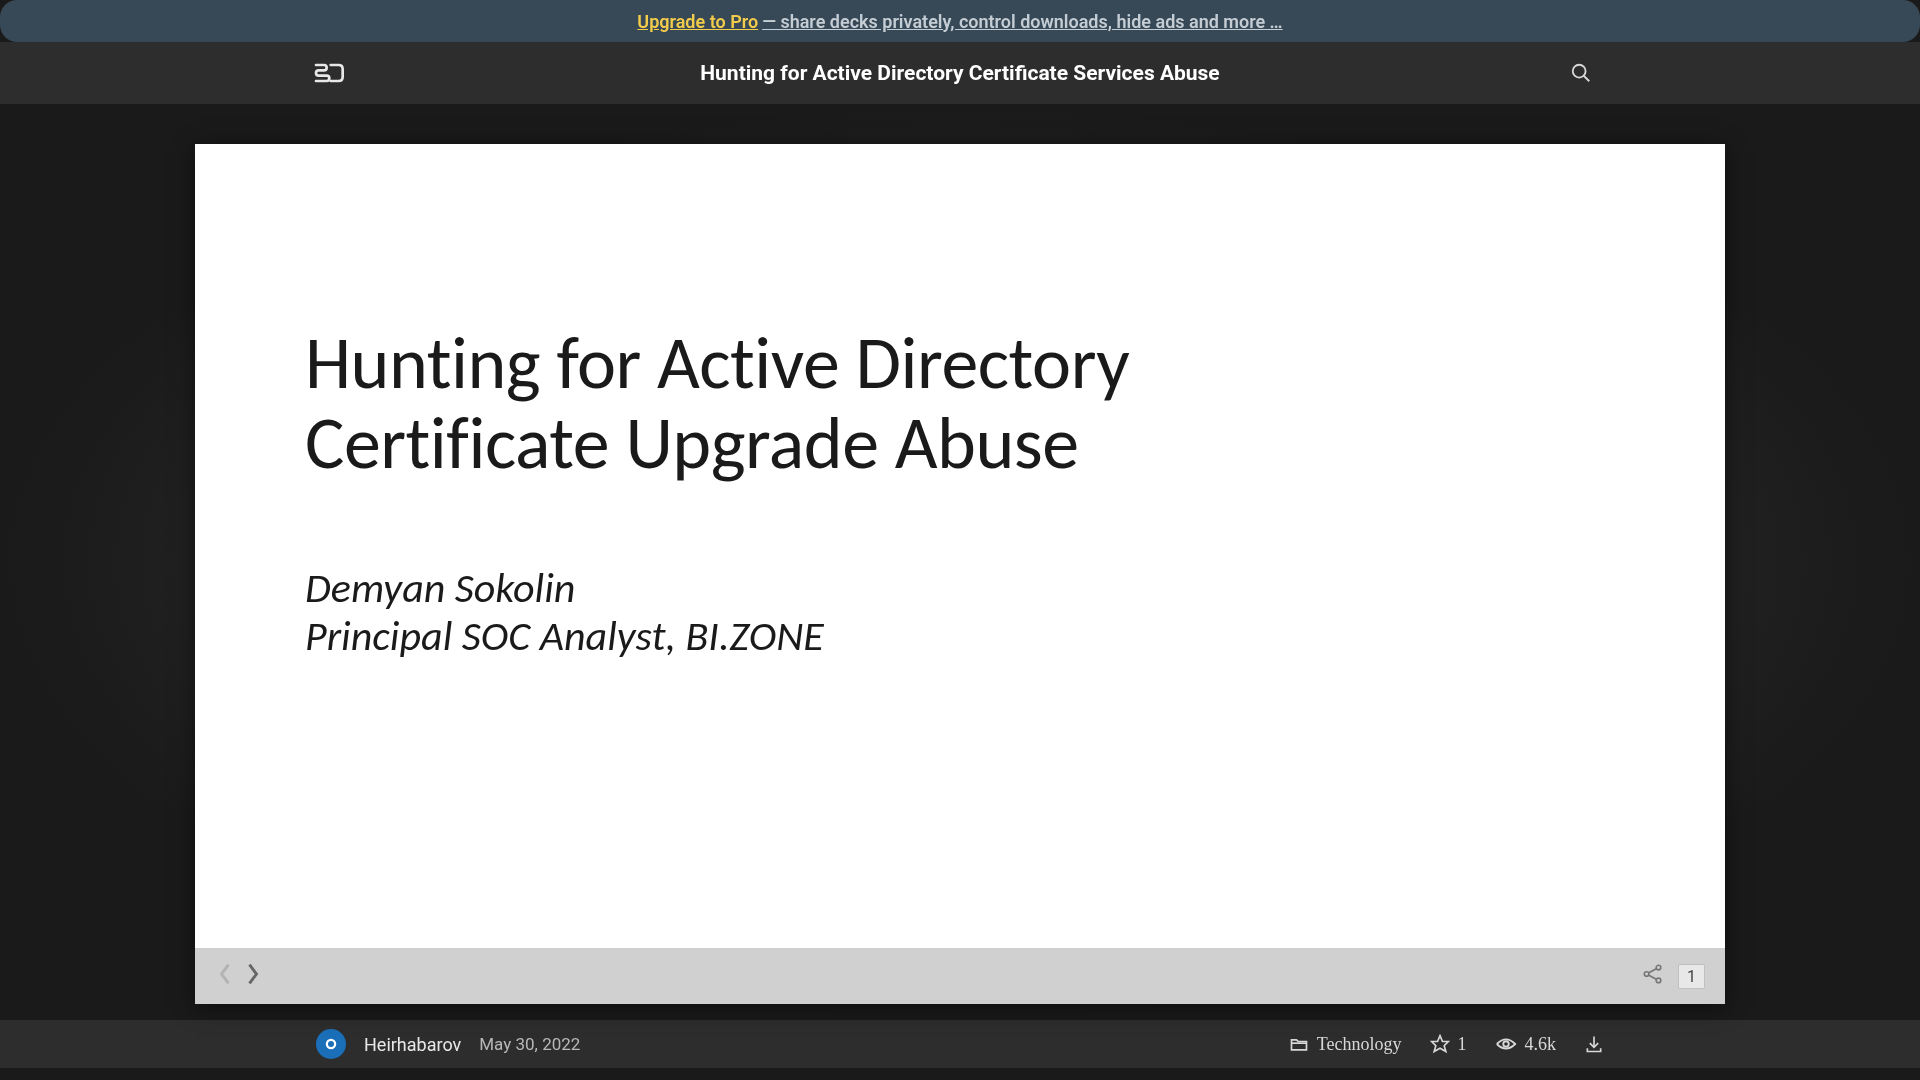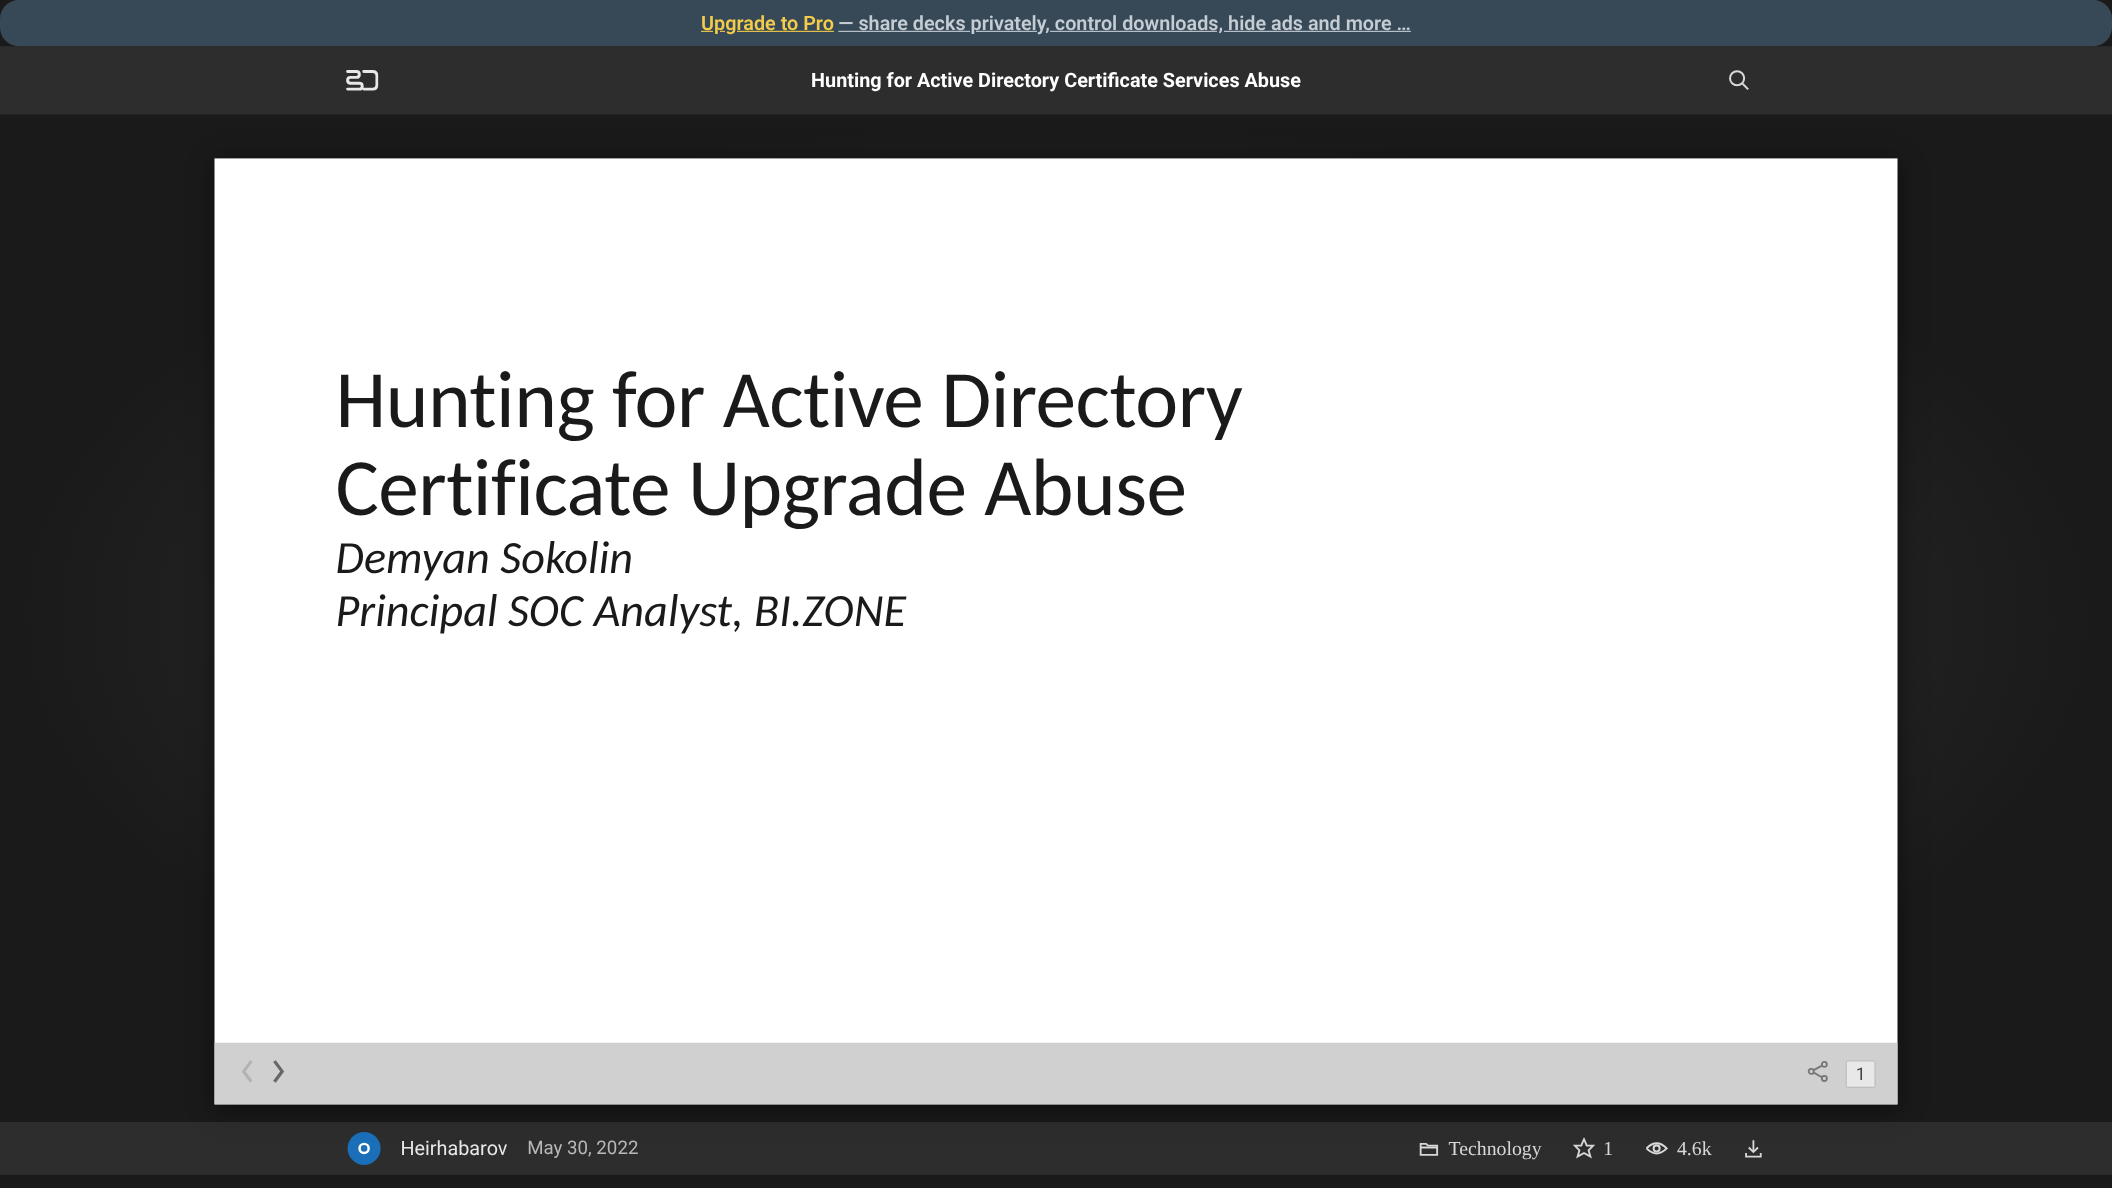"Hunting for Active Directory Certificate" .header-title { font-size: 18px -> 21px }
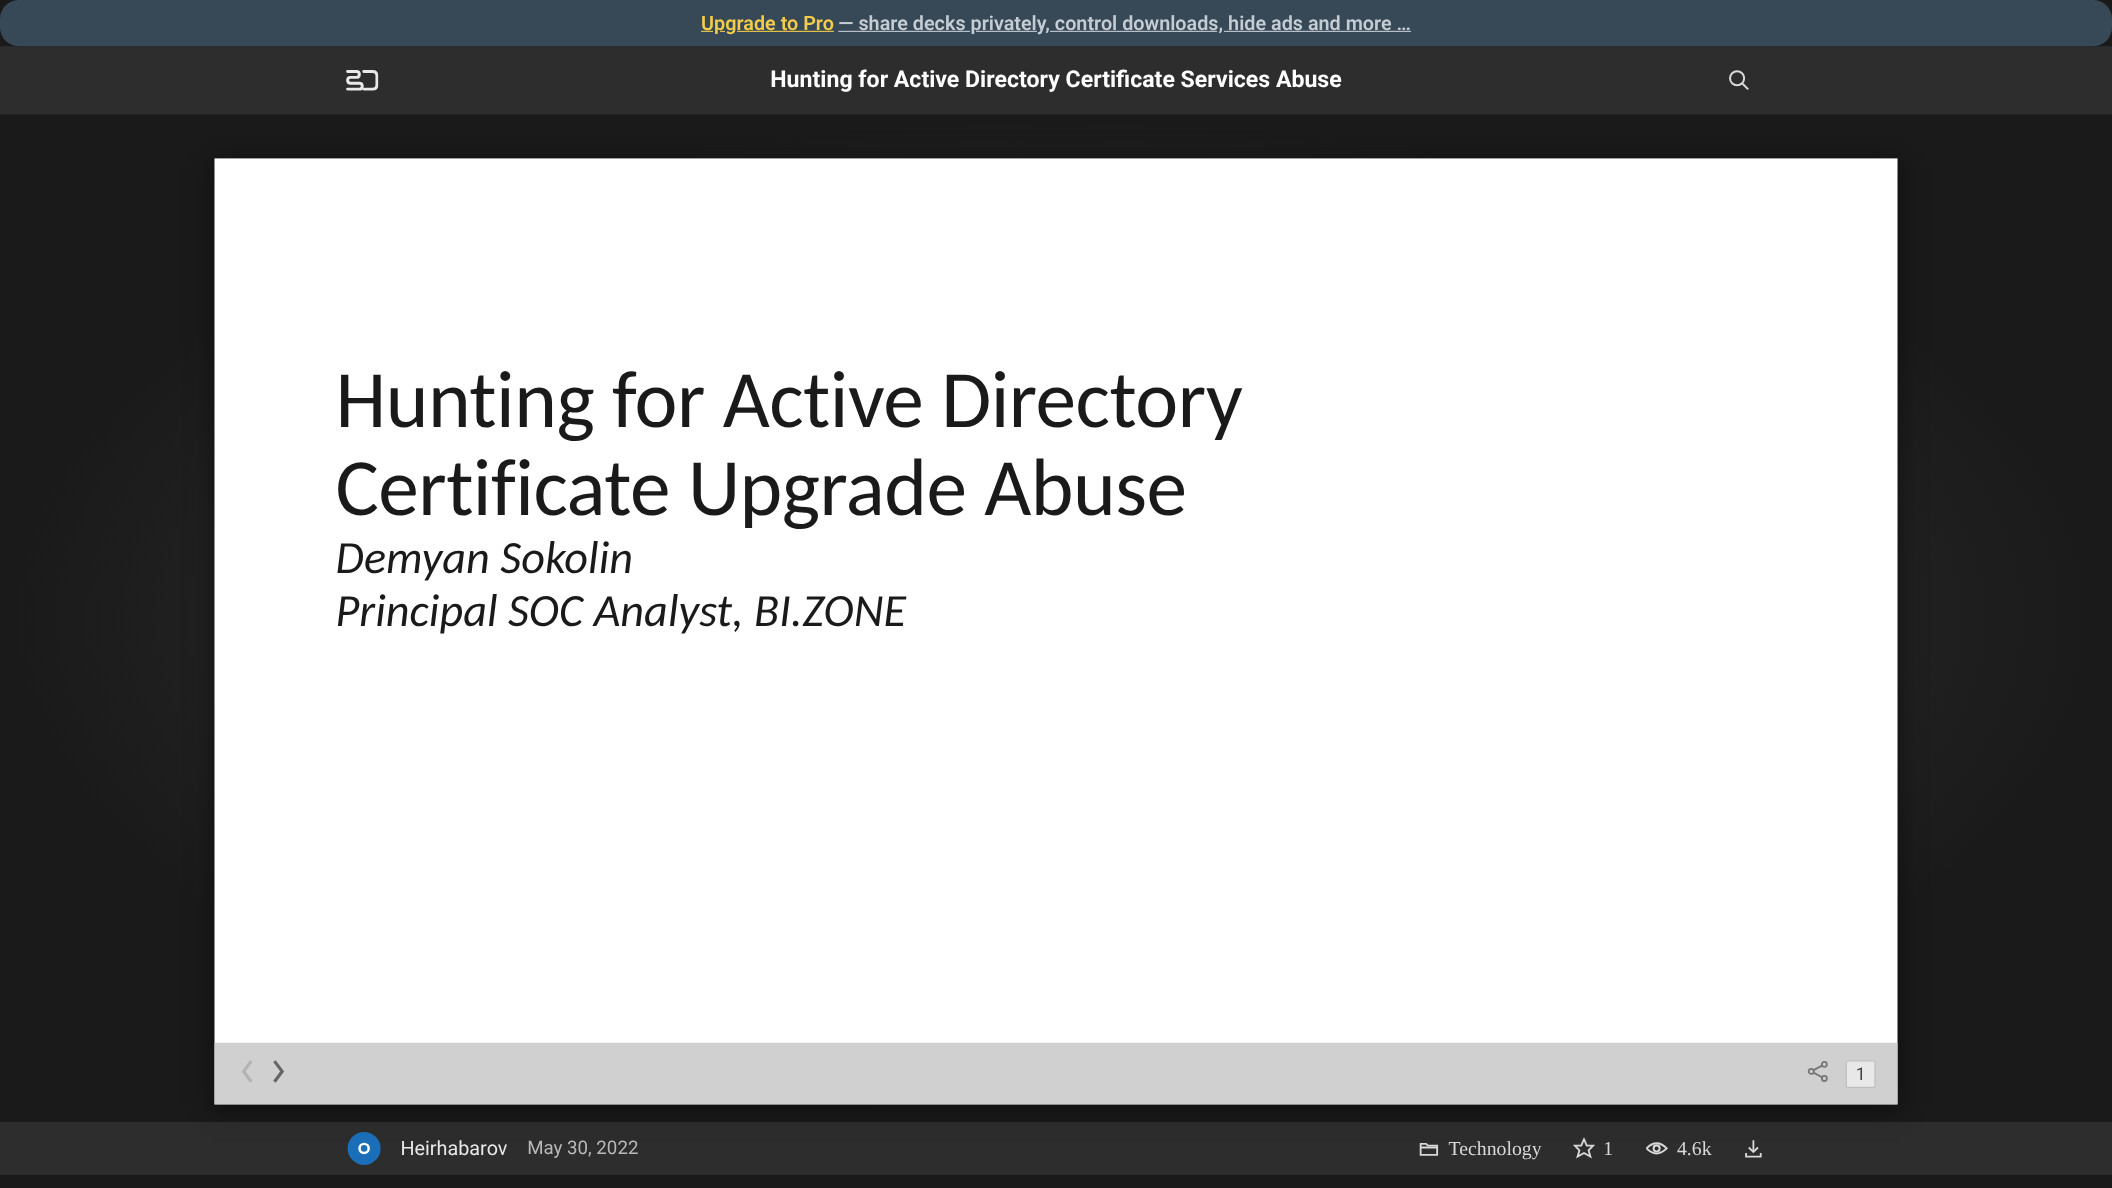"Hunting for Active Directory" .slide-title { margin-bottom: none -> 80px }
